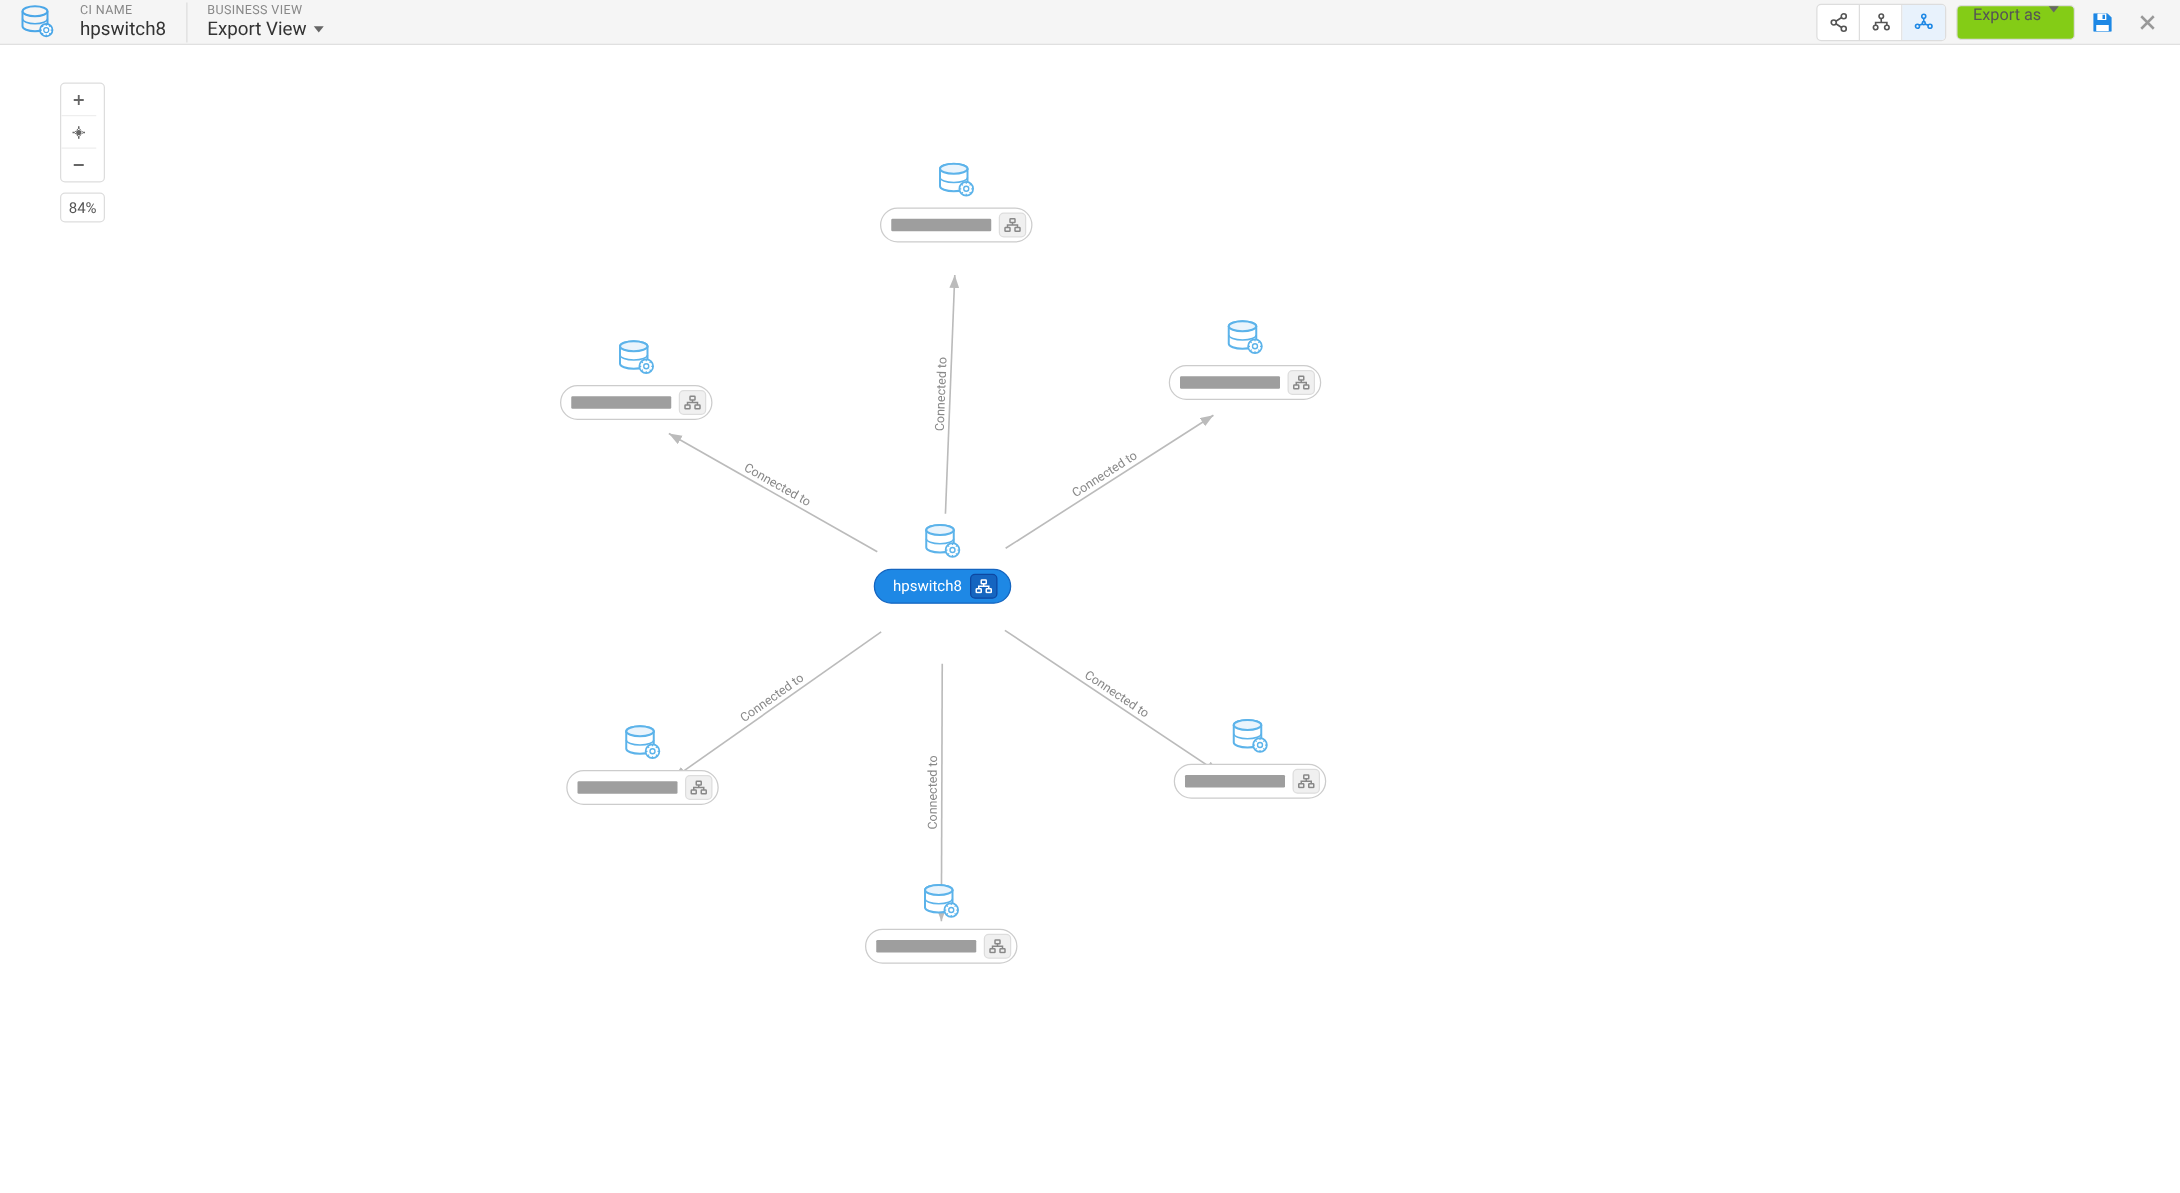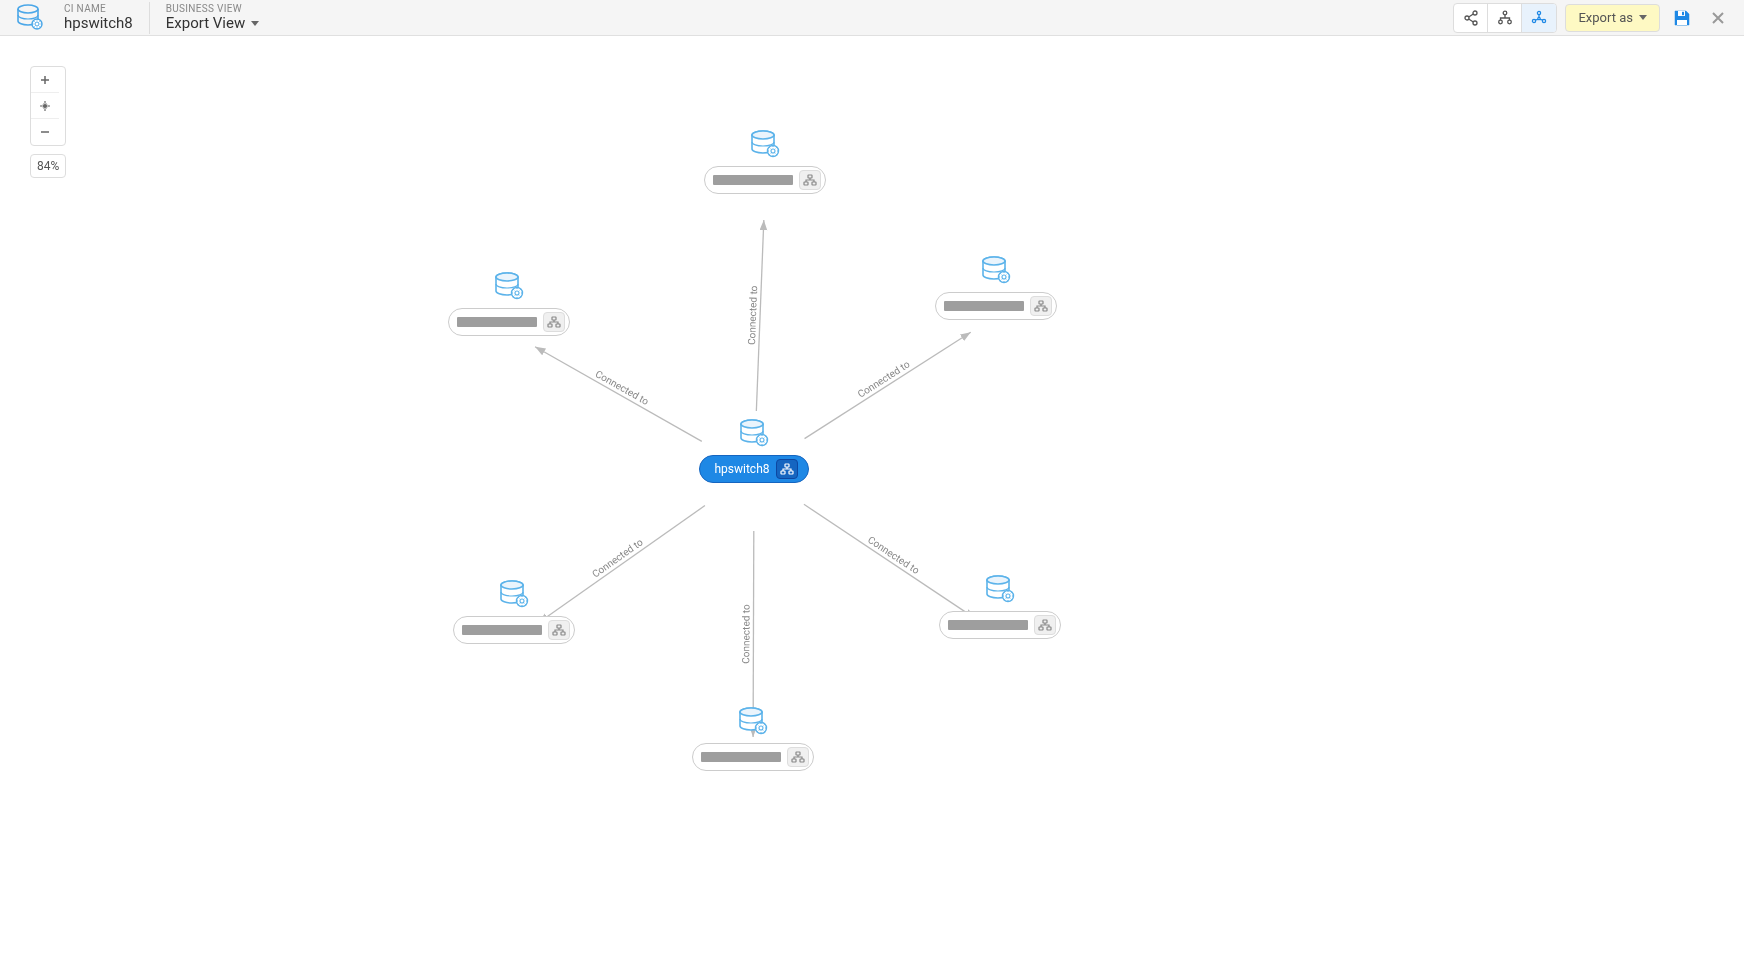"Export as" .export-btn { align-items: center -> flex-start; background: #fef9c3 -> #84cc16 }
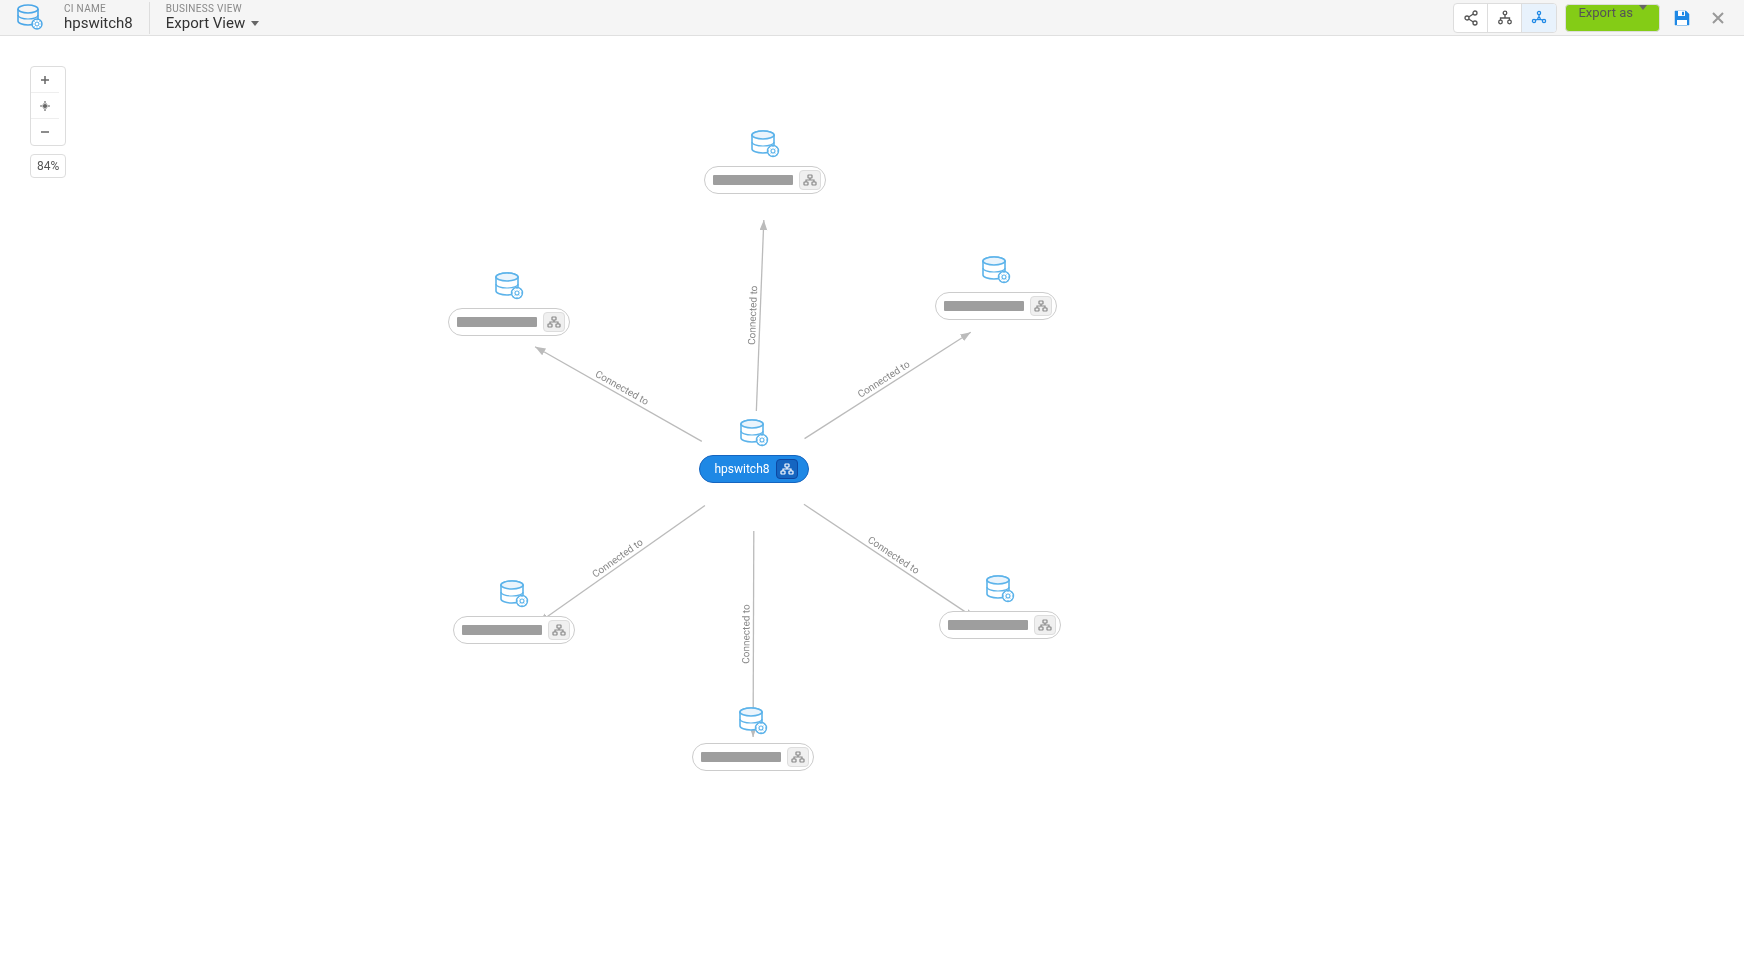"84%" .zoom-controls { left: 30px -> 48px }
